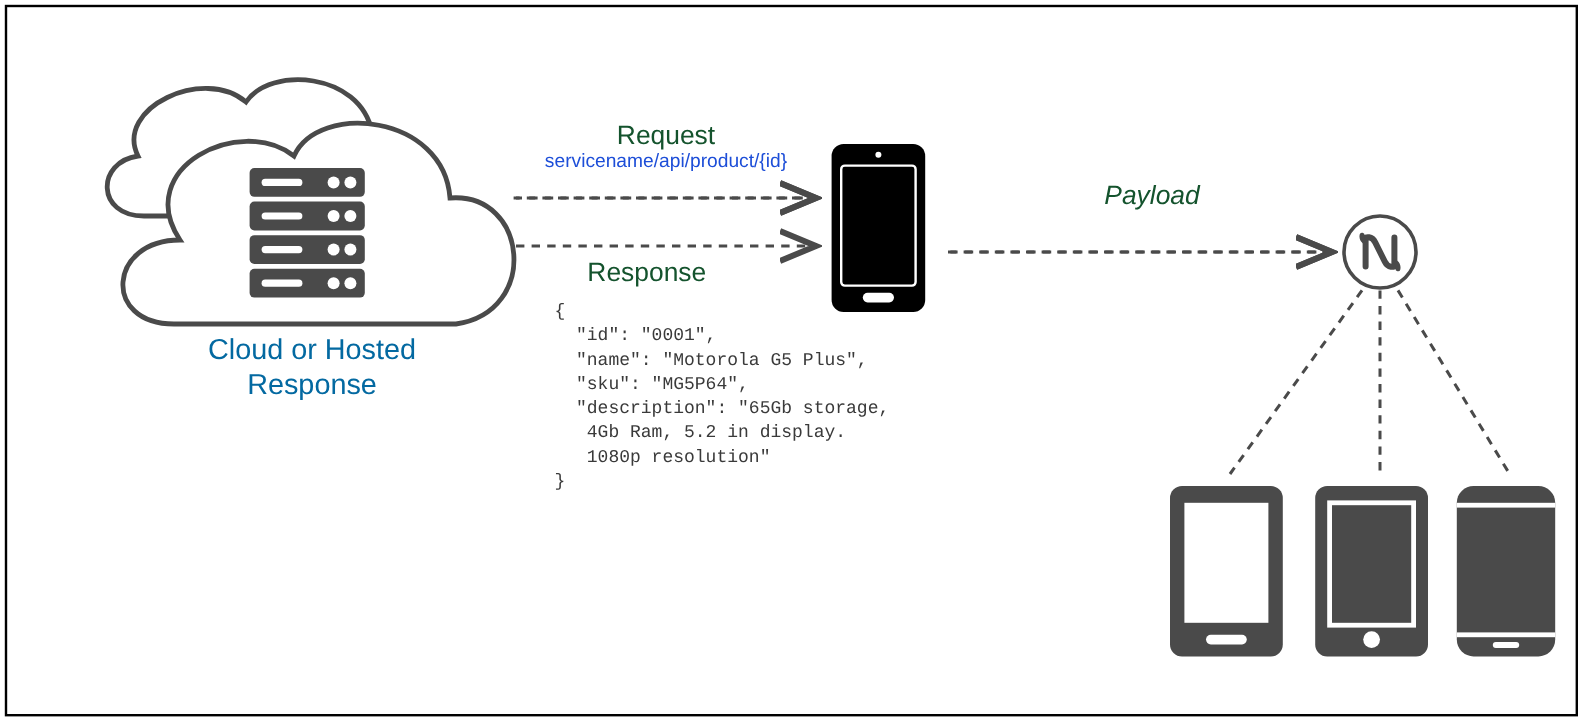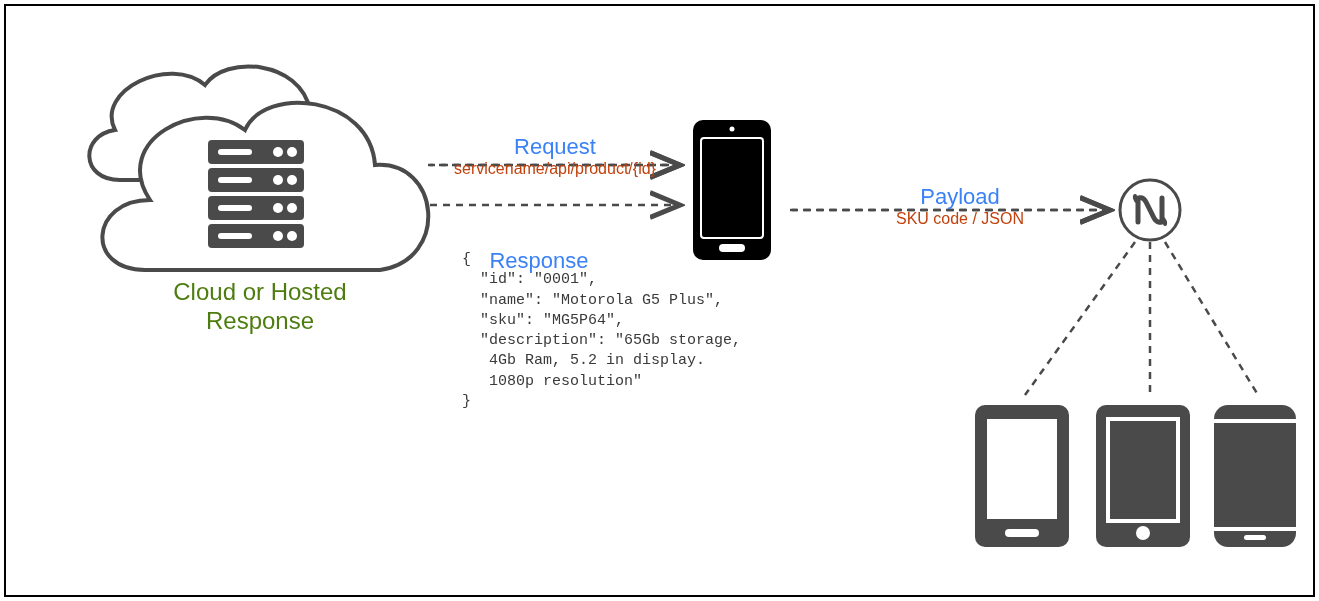"Request" .label-title { color: #3b82f6 -> #14532d; margin-top: 34px -> none }
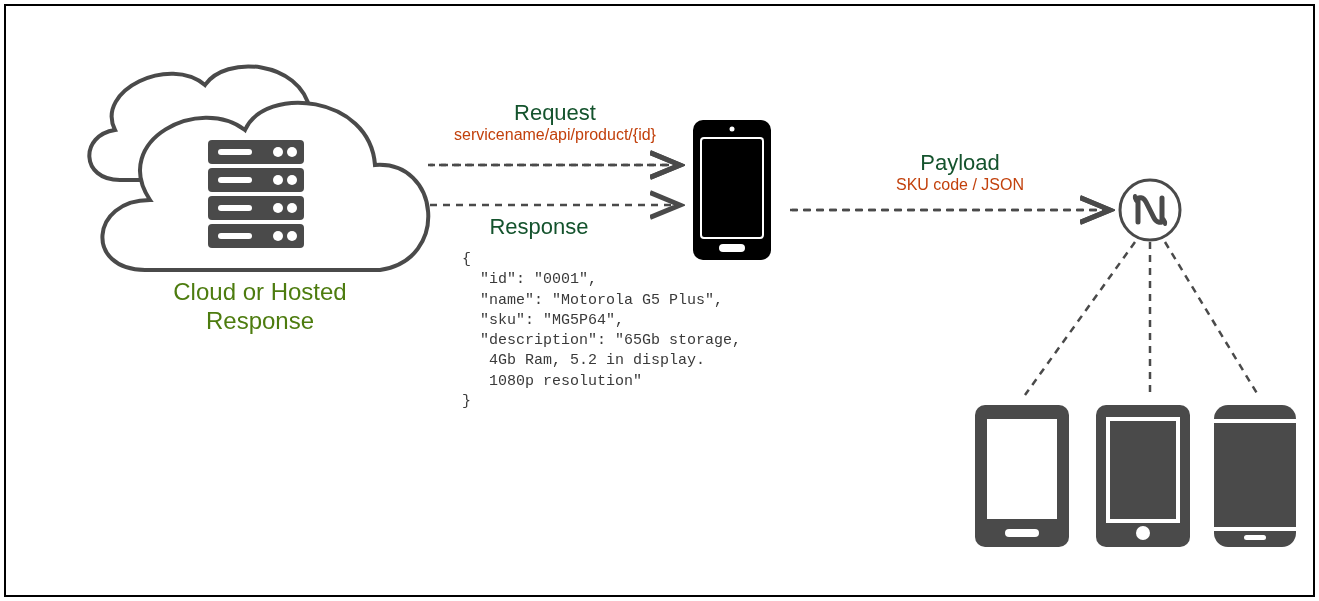"servicename/api/product/{id}" .label-sub { color: #c2410c -> #1d4ed8 }
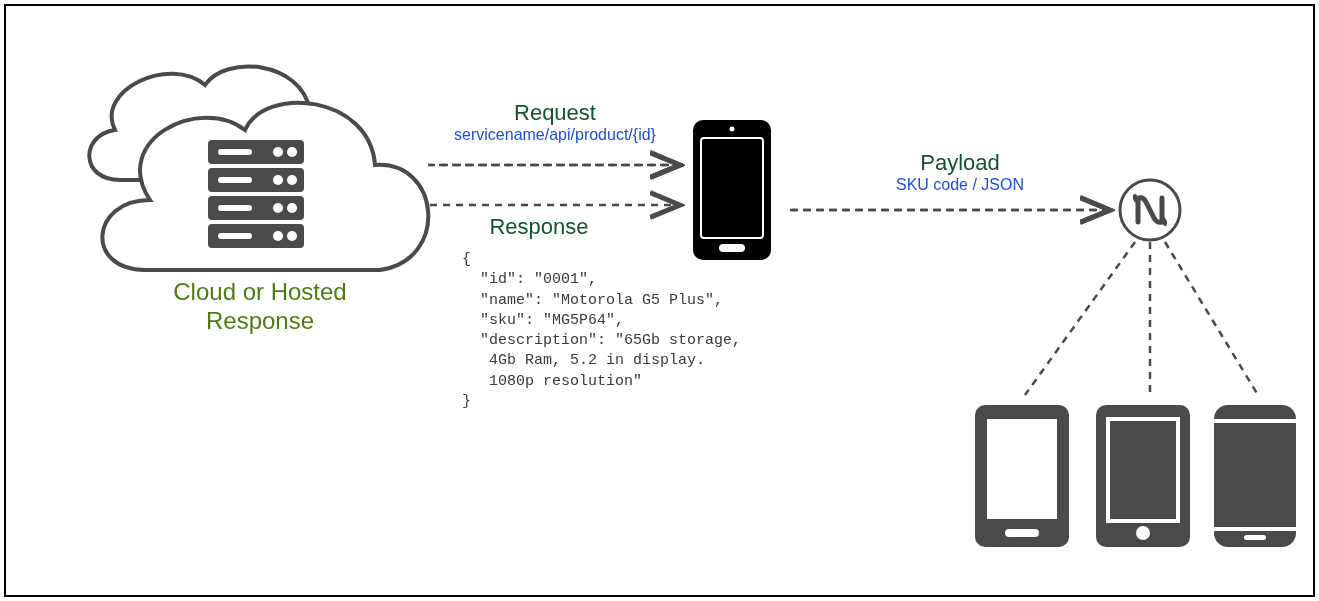"Payload" div { font-style: none -> italic }
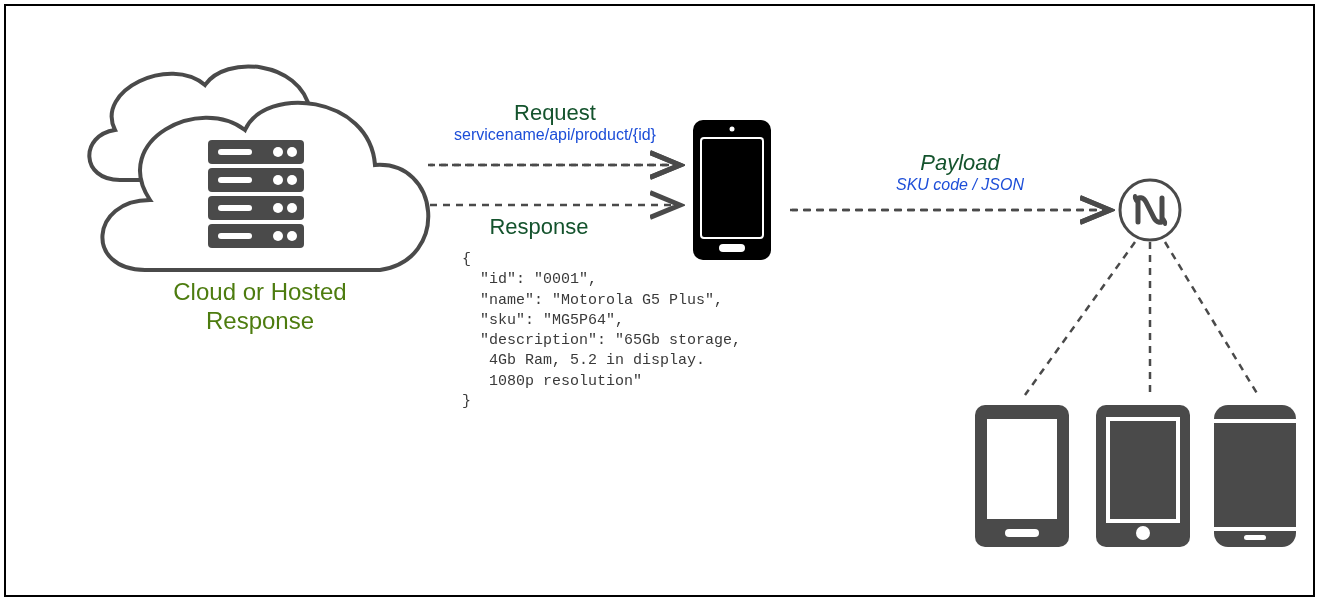"SKU code / JSON" div.label-sub { html: <div>SKU code / JSON</div> -> none }
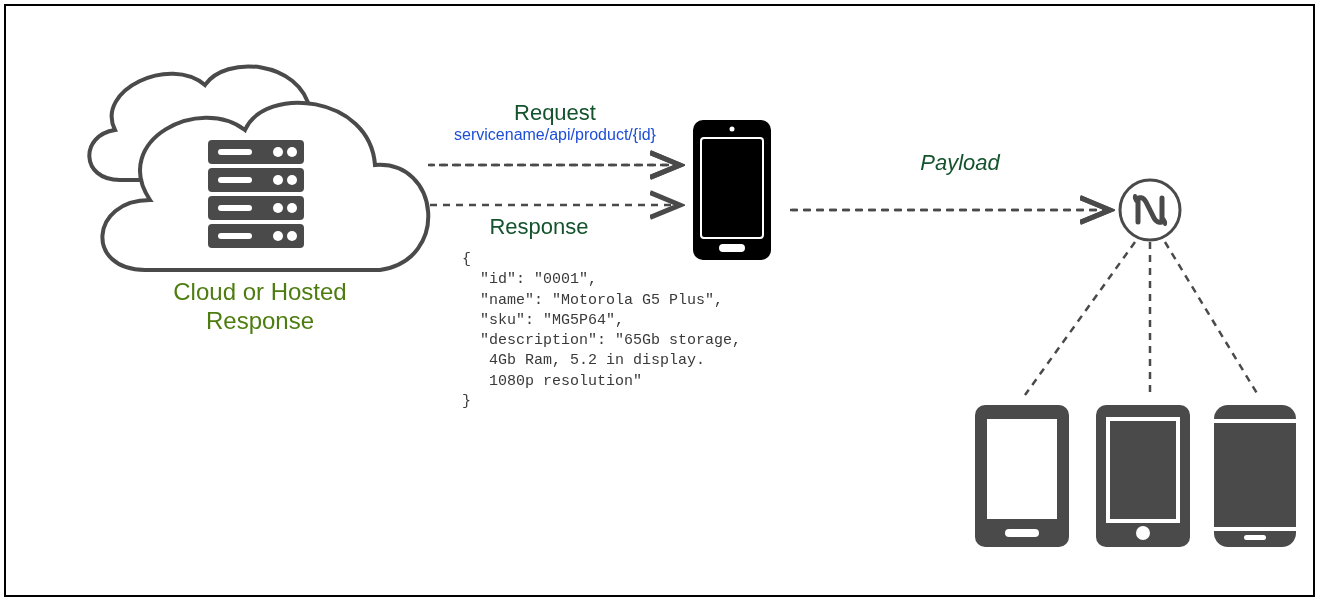"Cloud or Hosted" .label-cloud { color: #4d7c0f -> #0369a1 }
